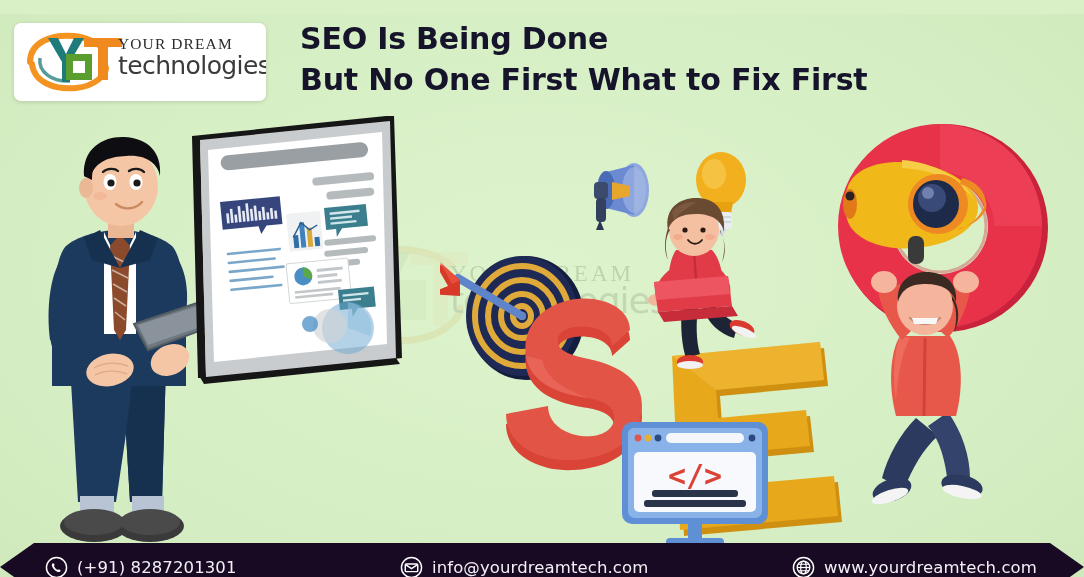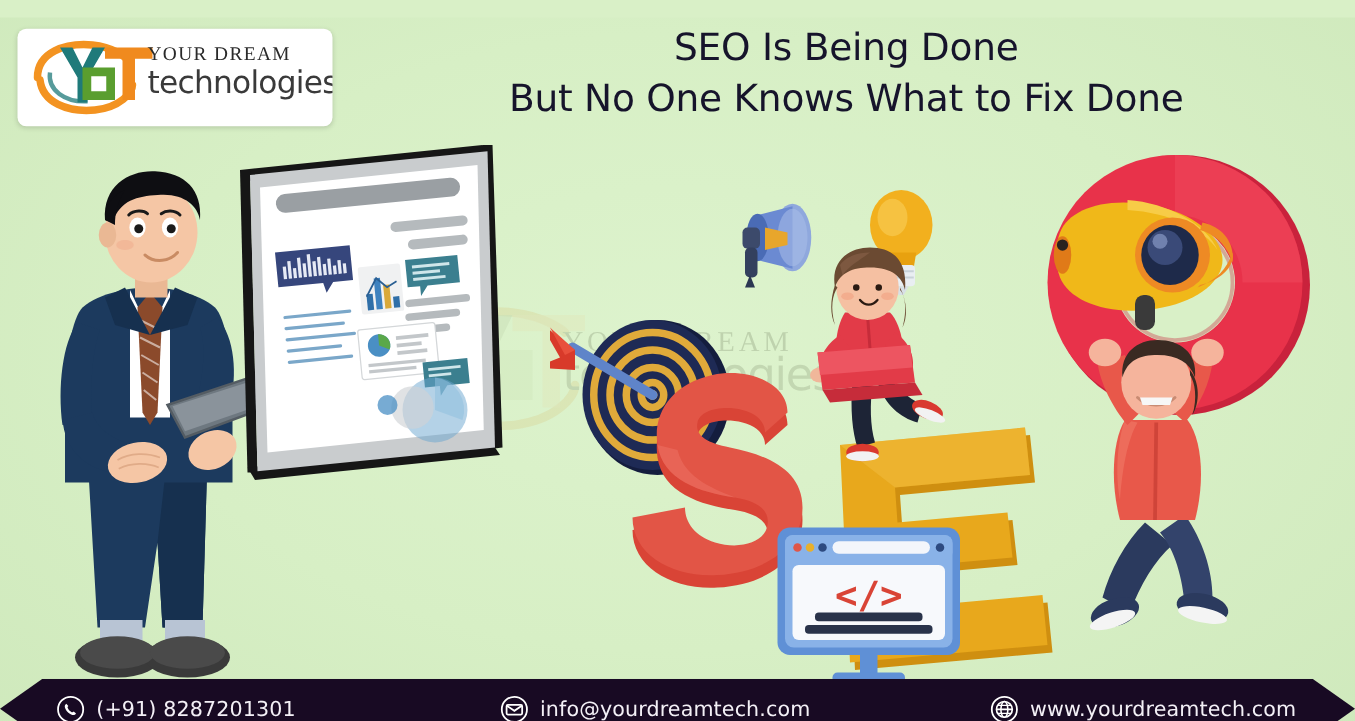"SEO Is Being Done" #headline { font-weight: normal -> bold; left: 285px -> 300px; text-align: center -> none }
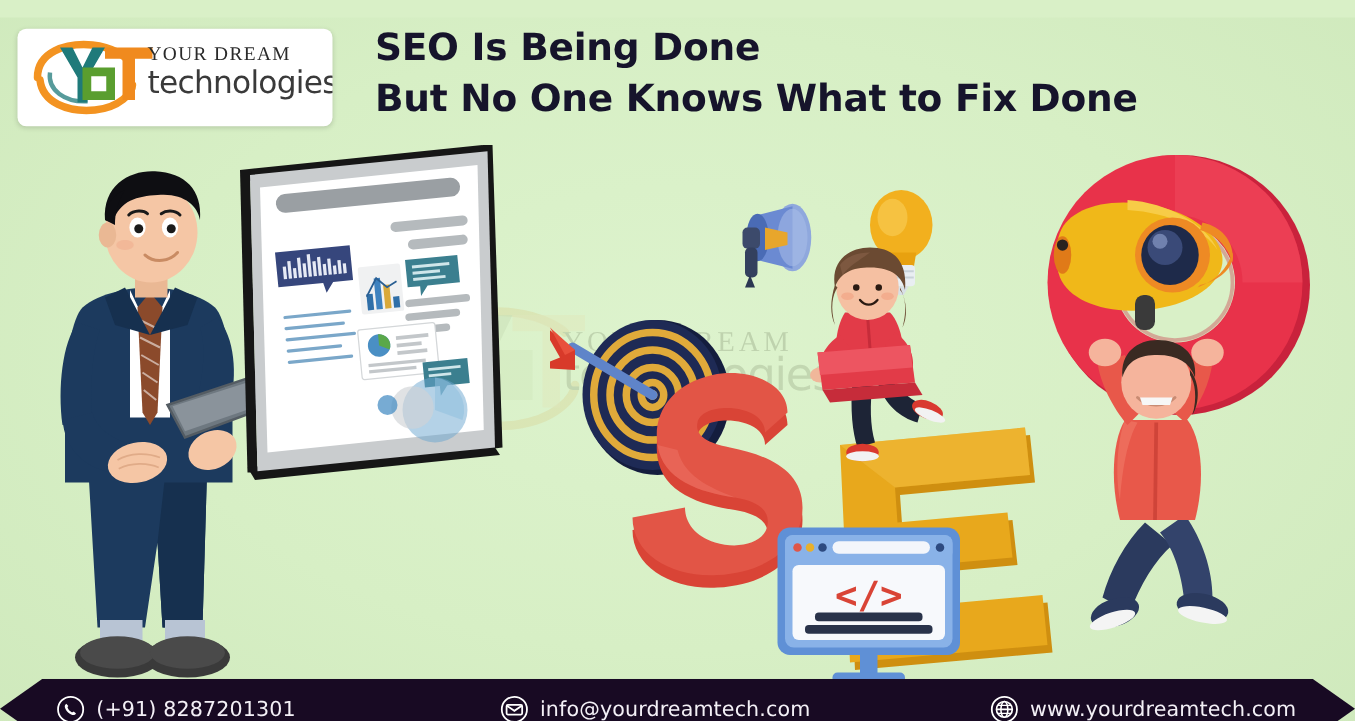"But No One Knows What" span.l2 { text: Knows What to Fix Done -> First What to Fix First }
